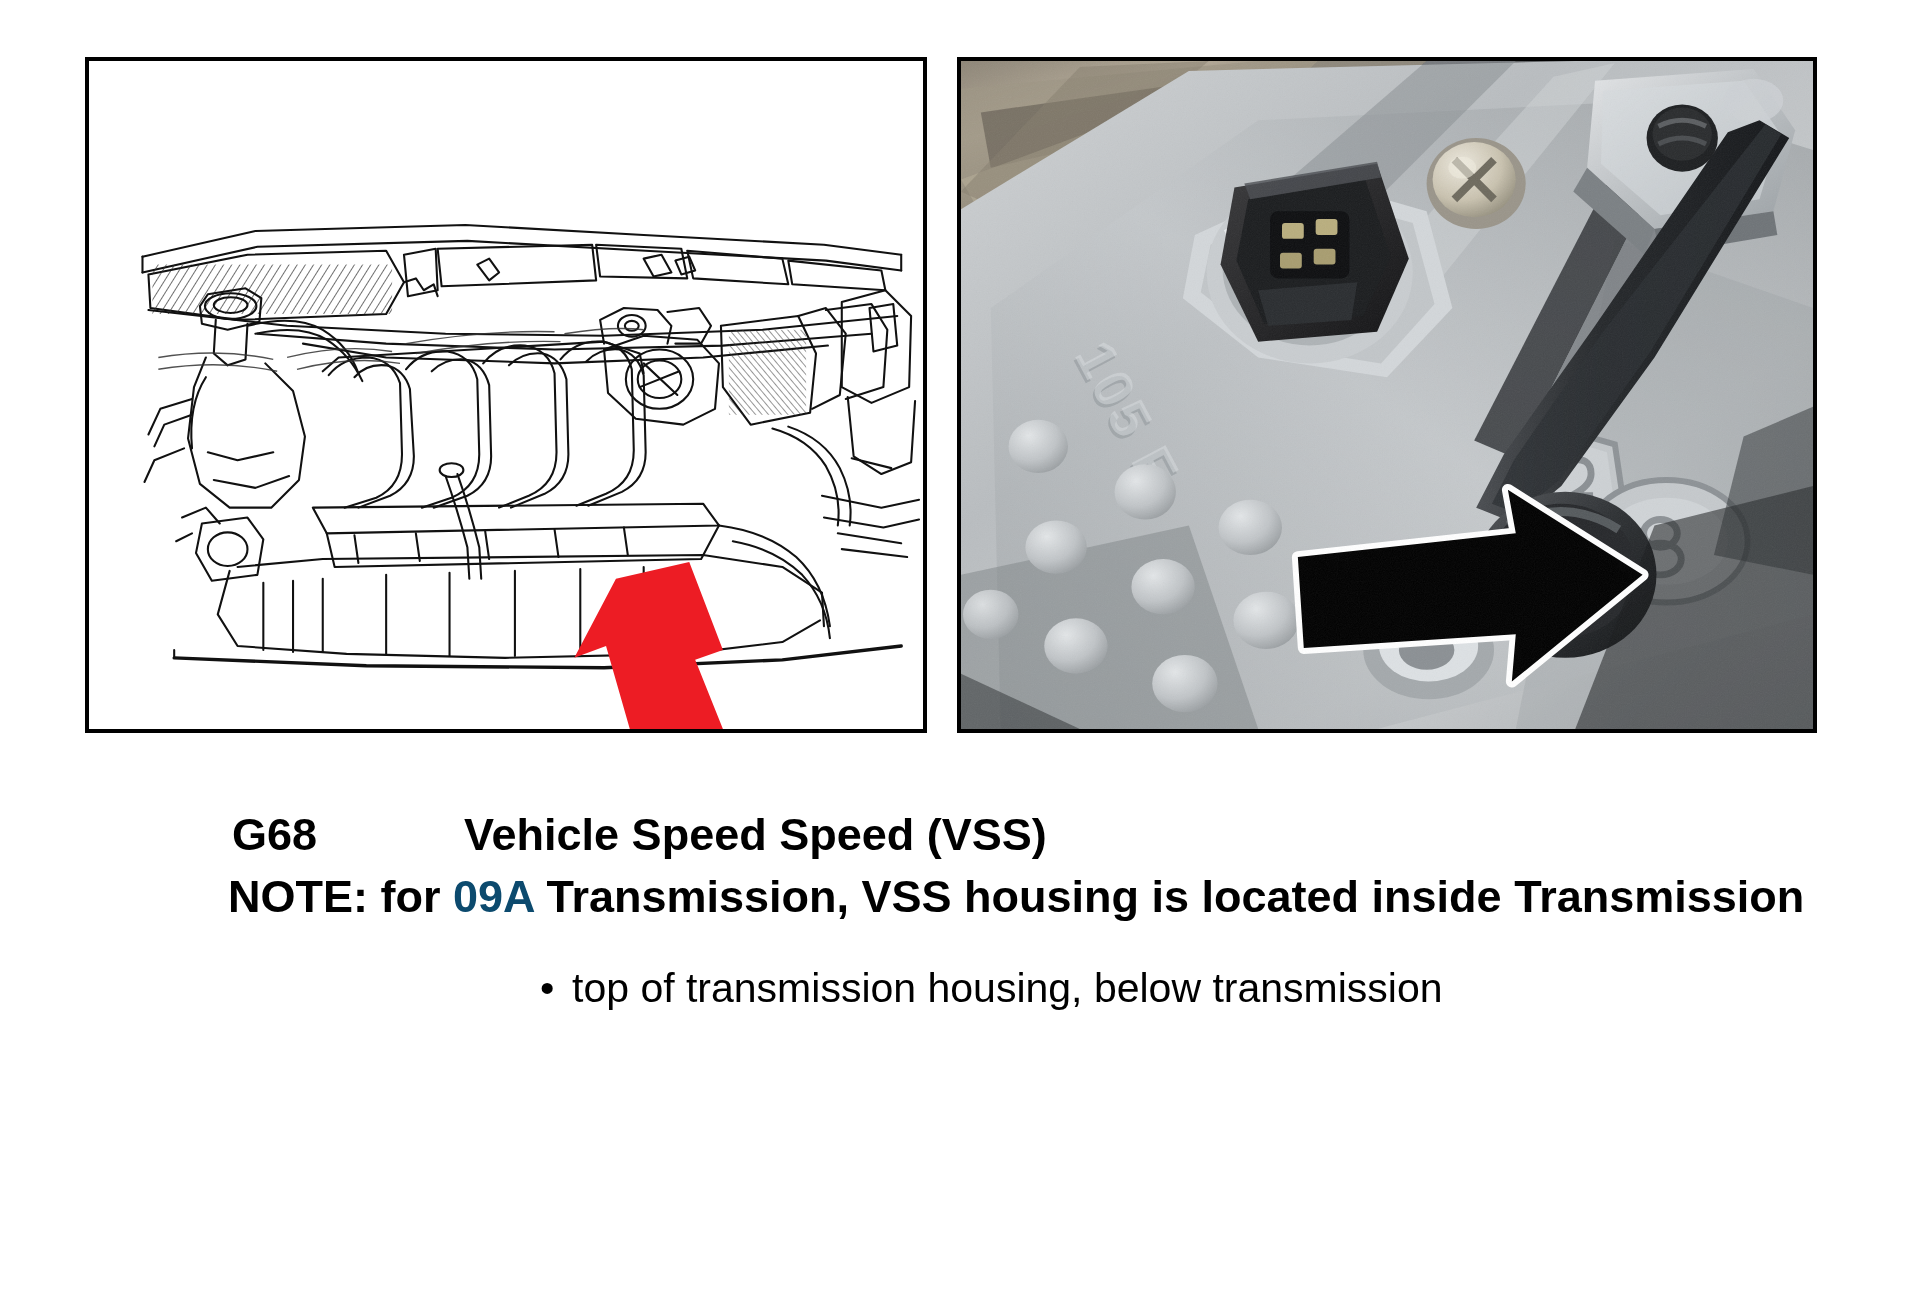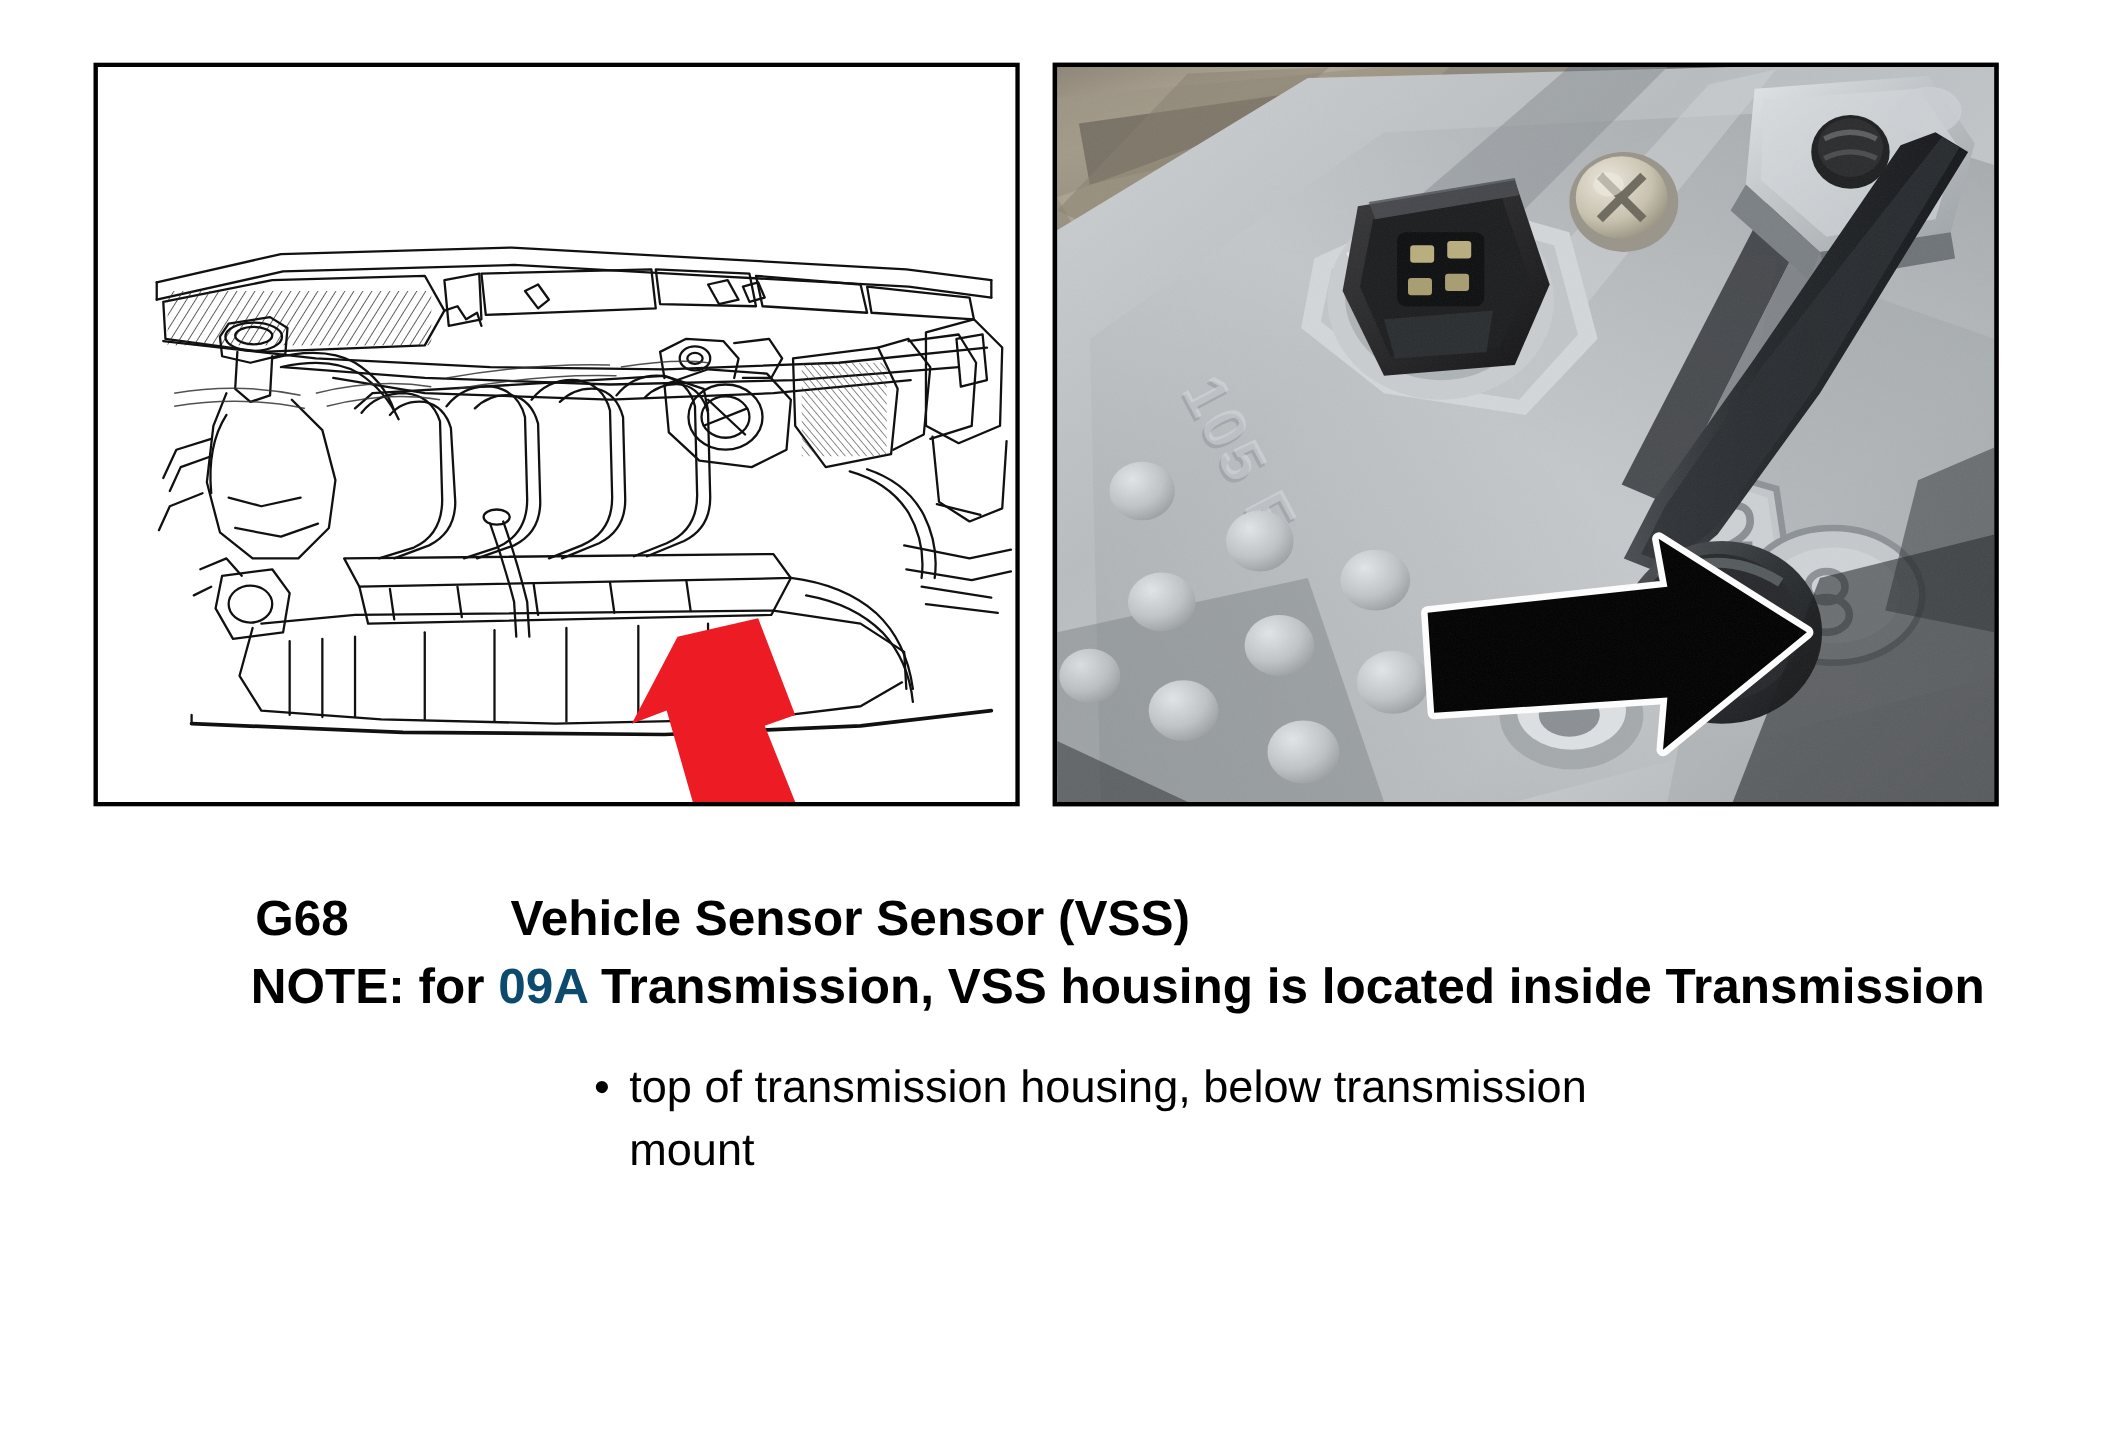"Vehicle Sensor Sensor (VSS)" span { text: Sensor Sensor -> Speed Speed }
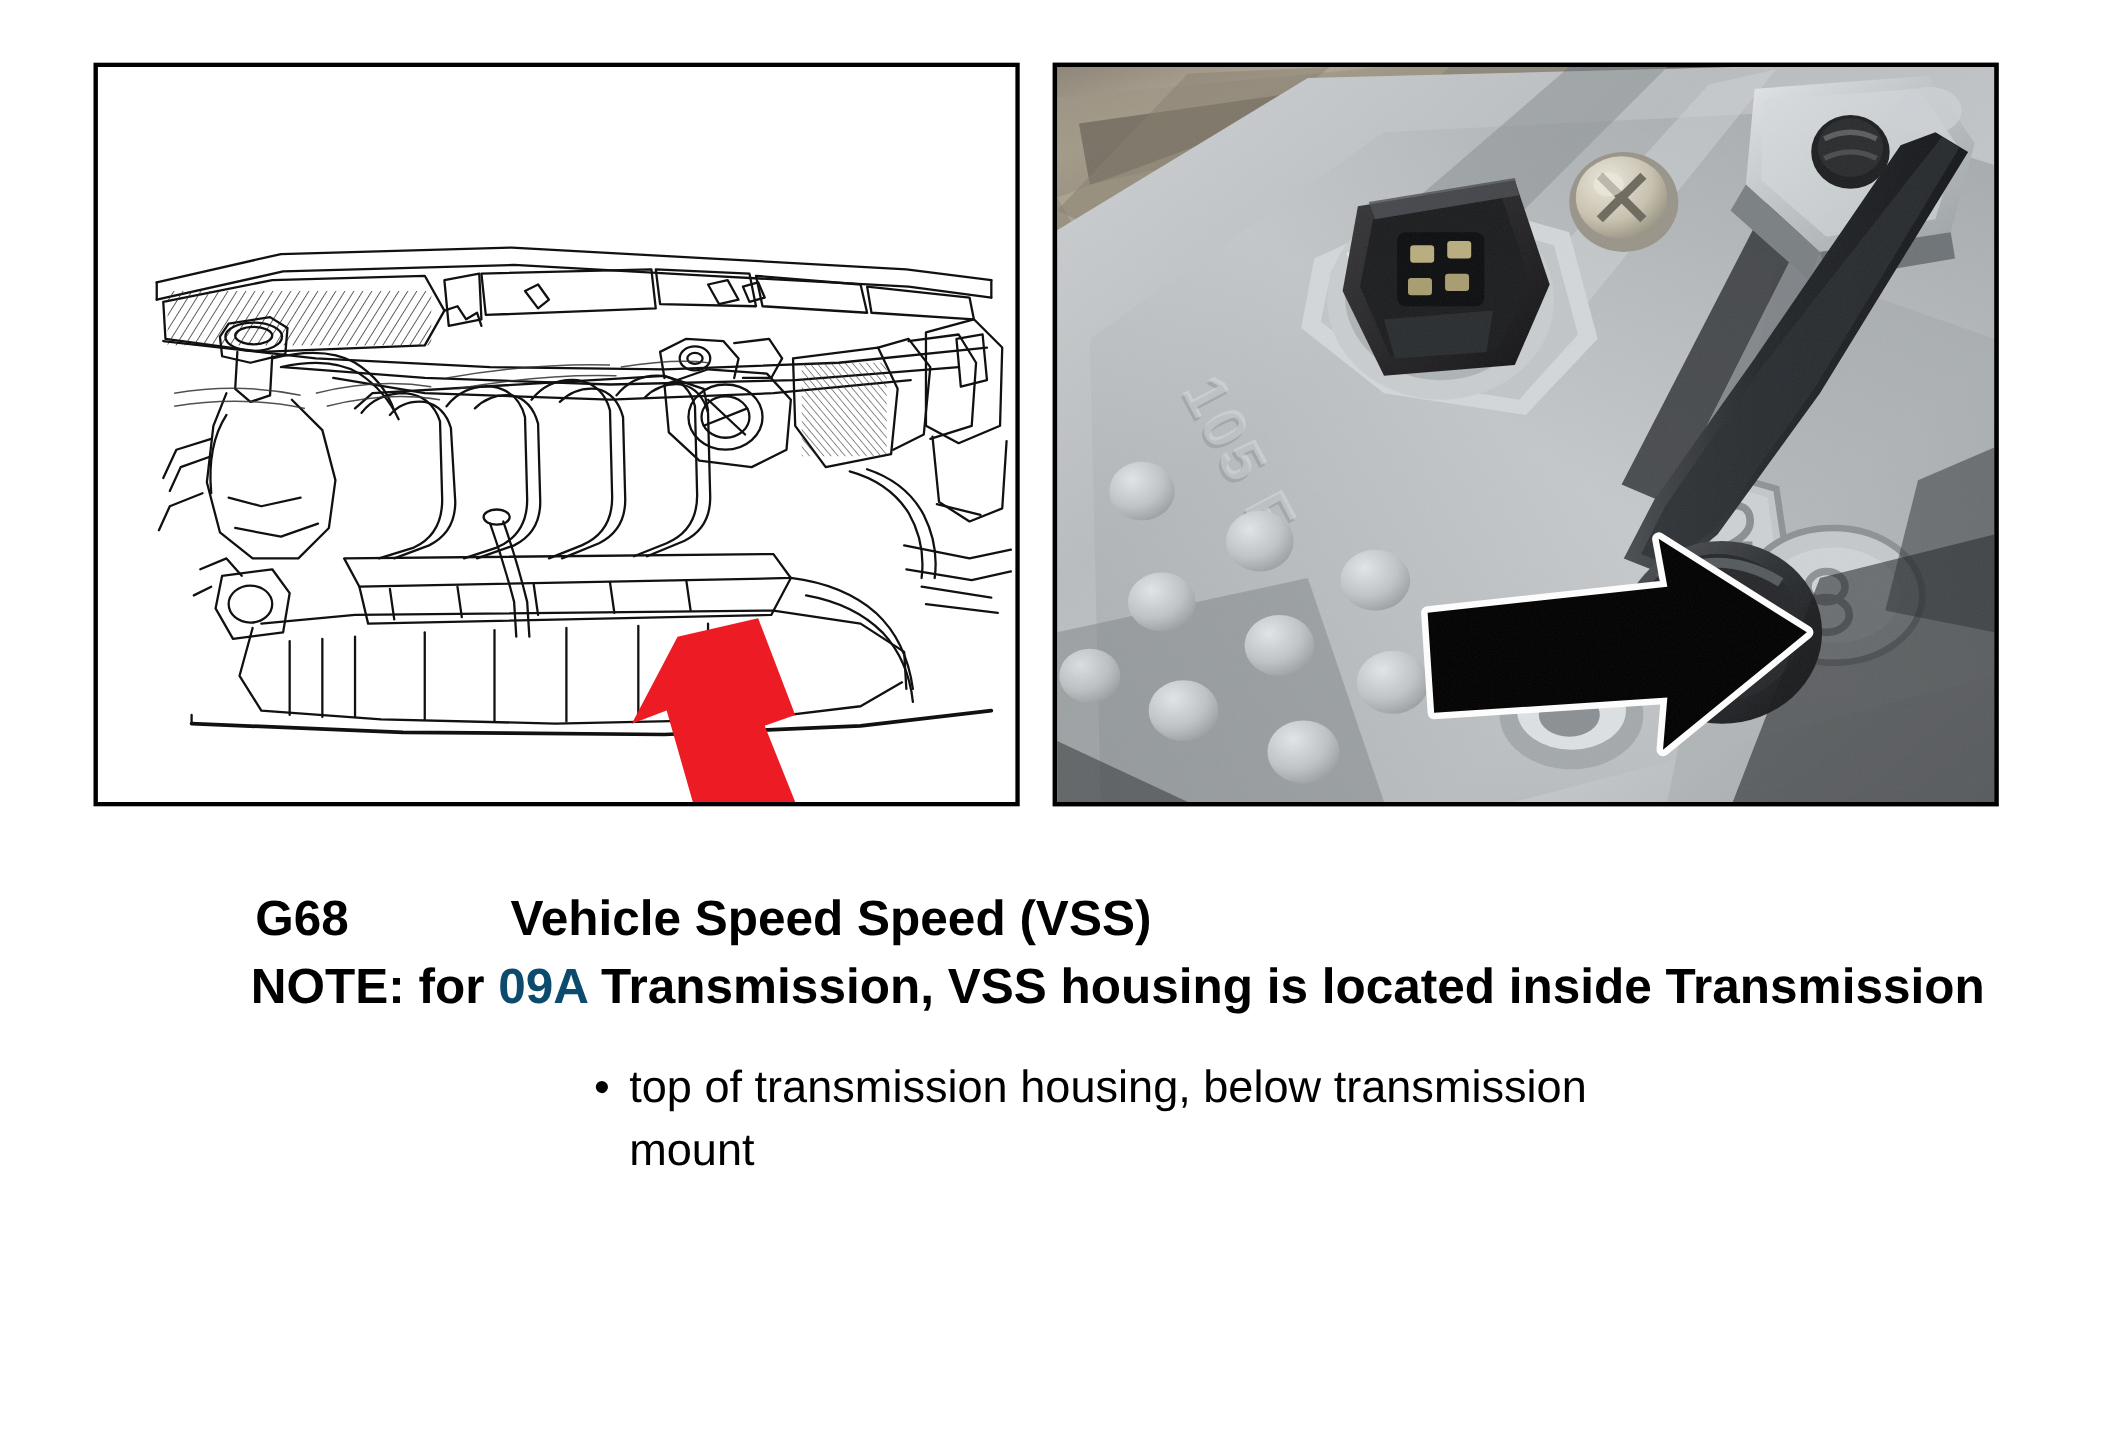"mount" div.bullet-cont { html: <div>mount</div> -> none }
